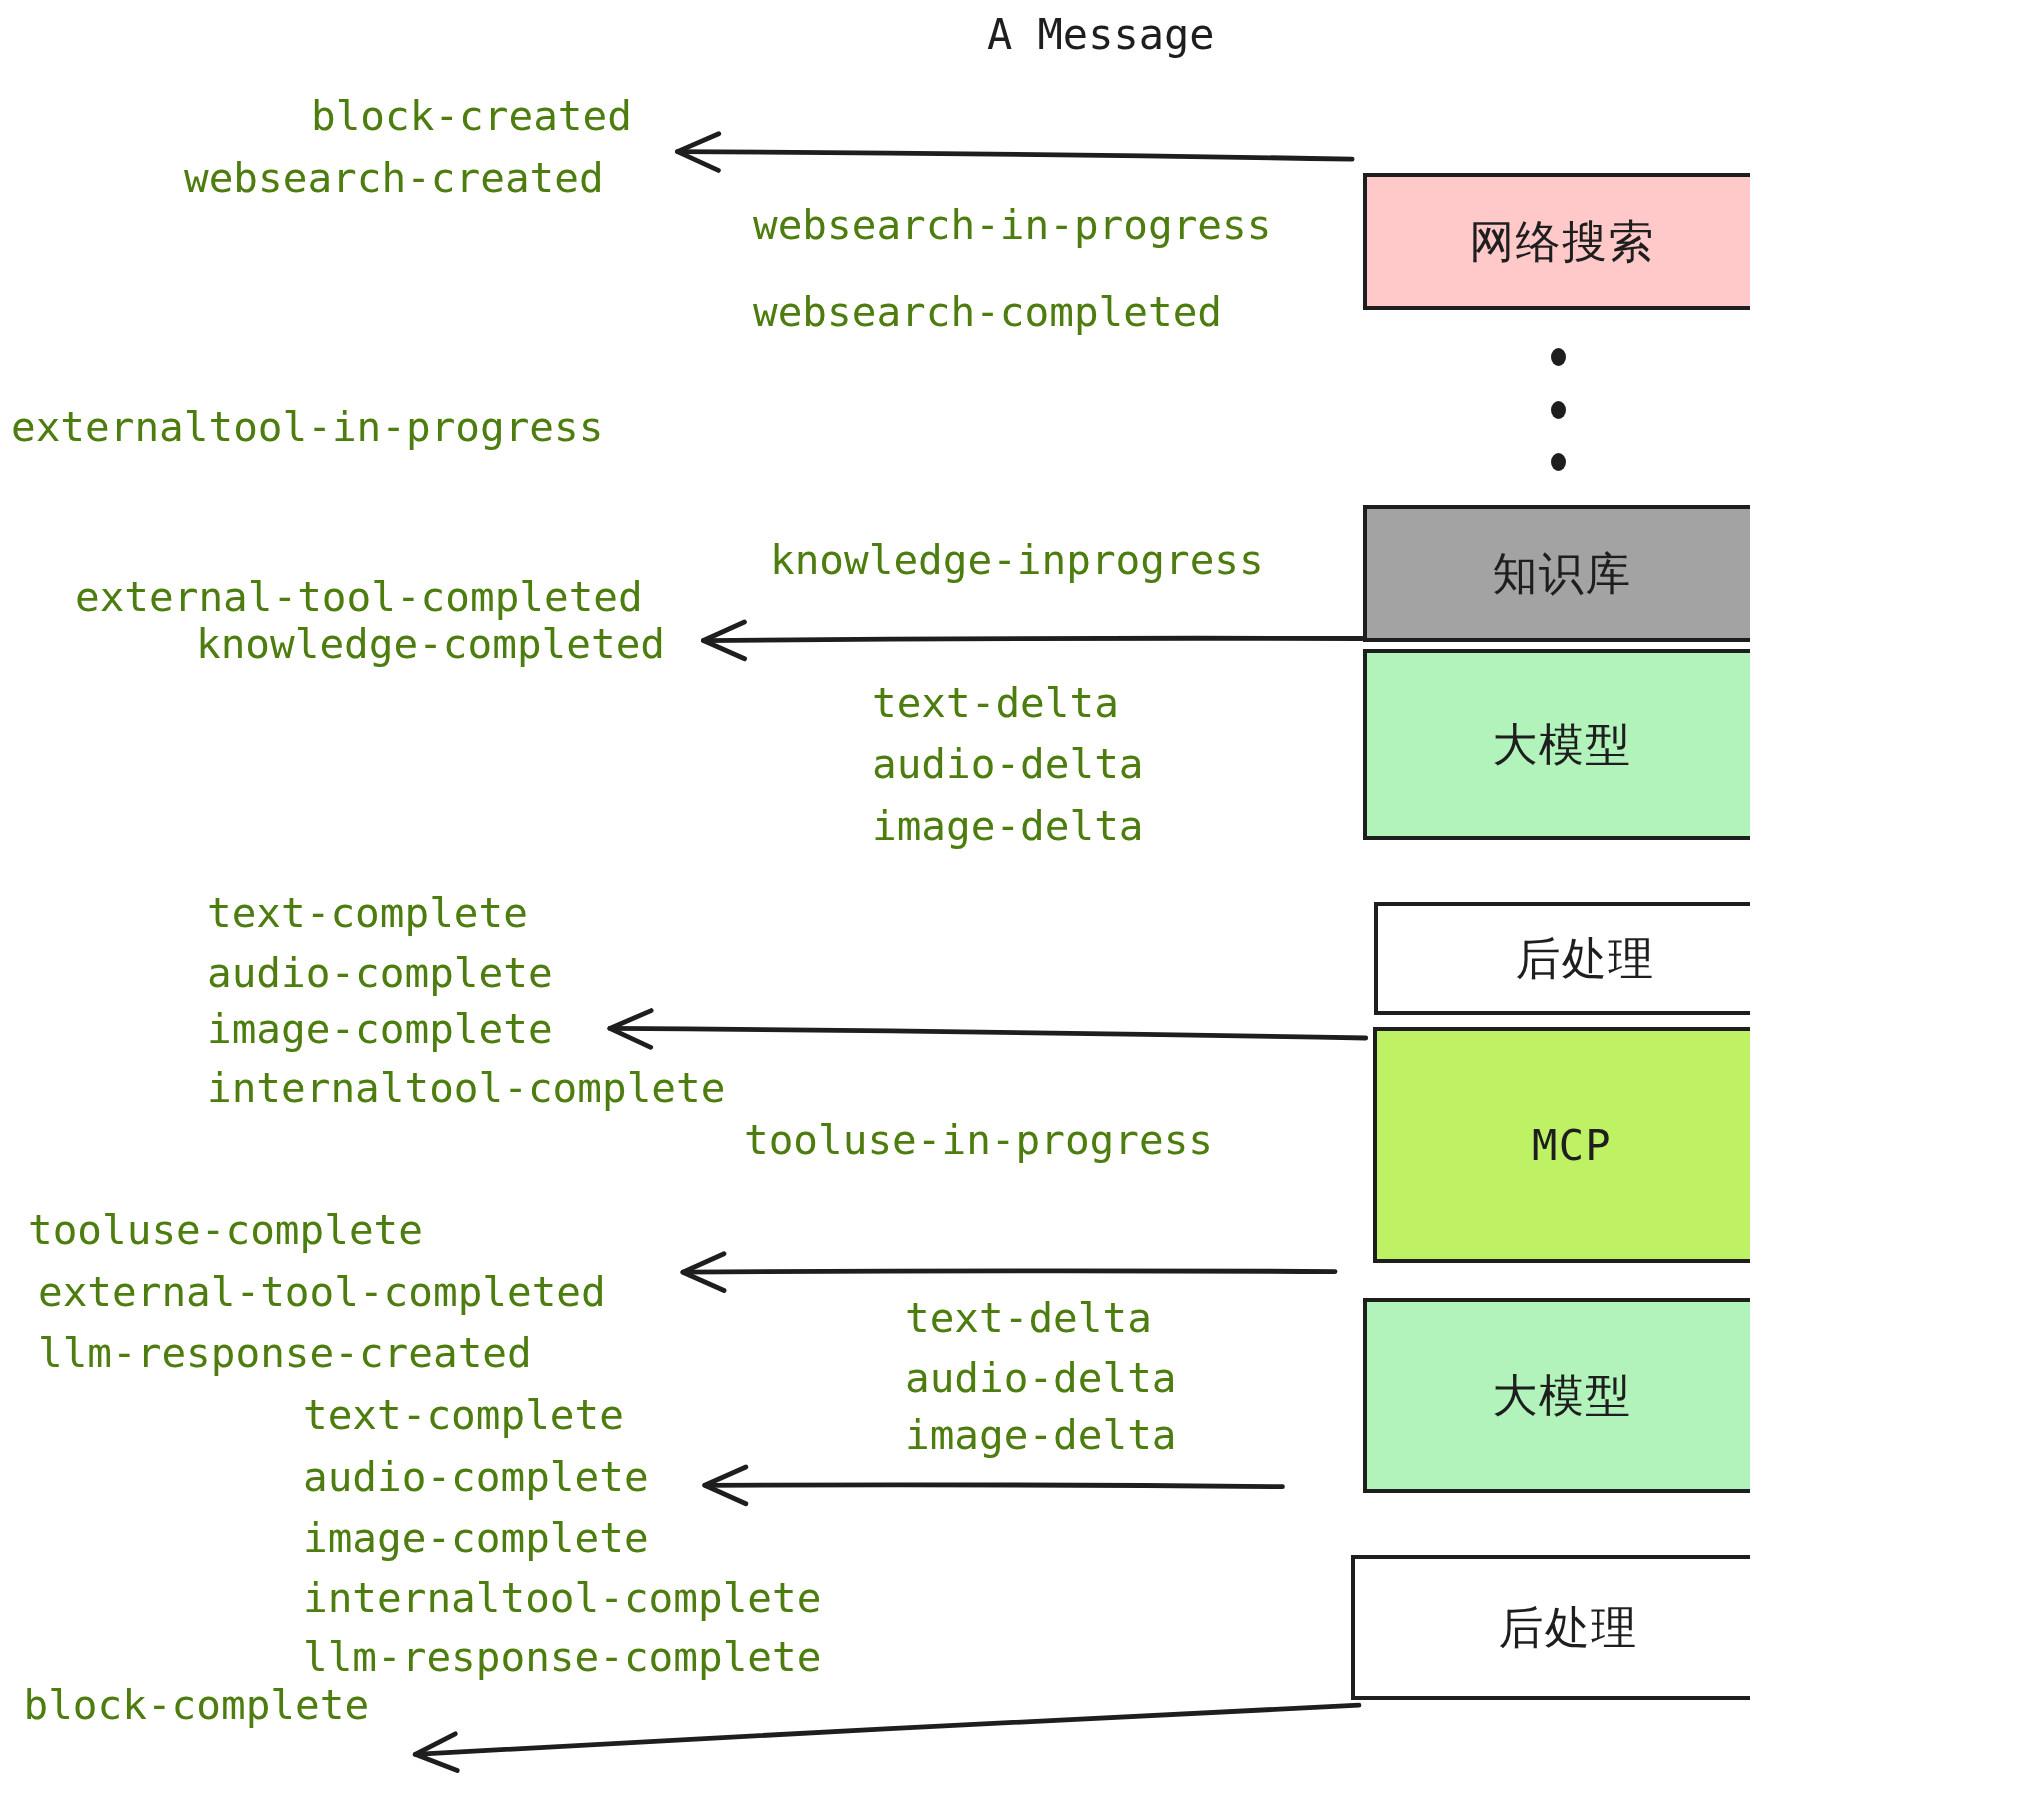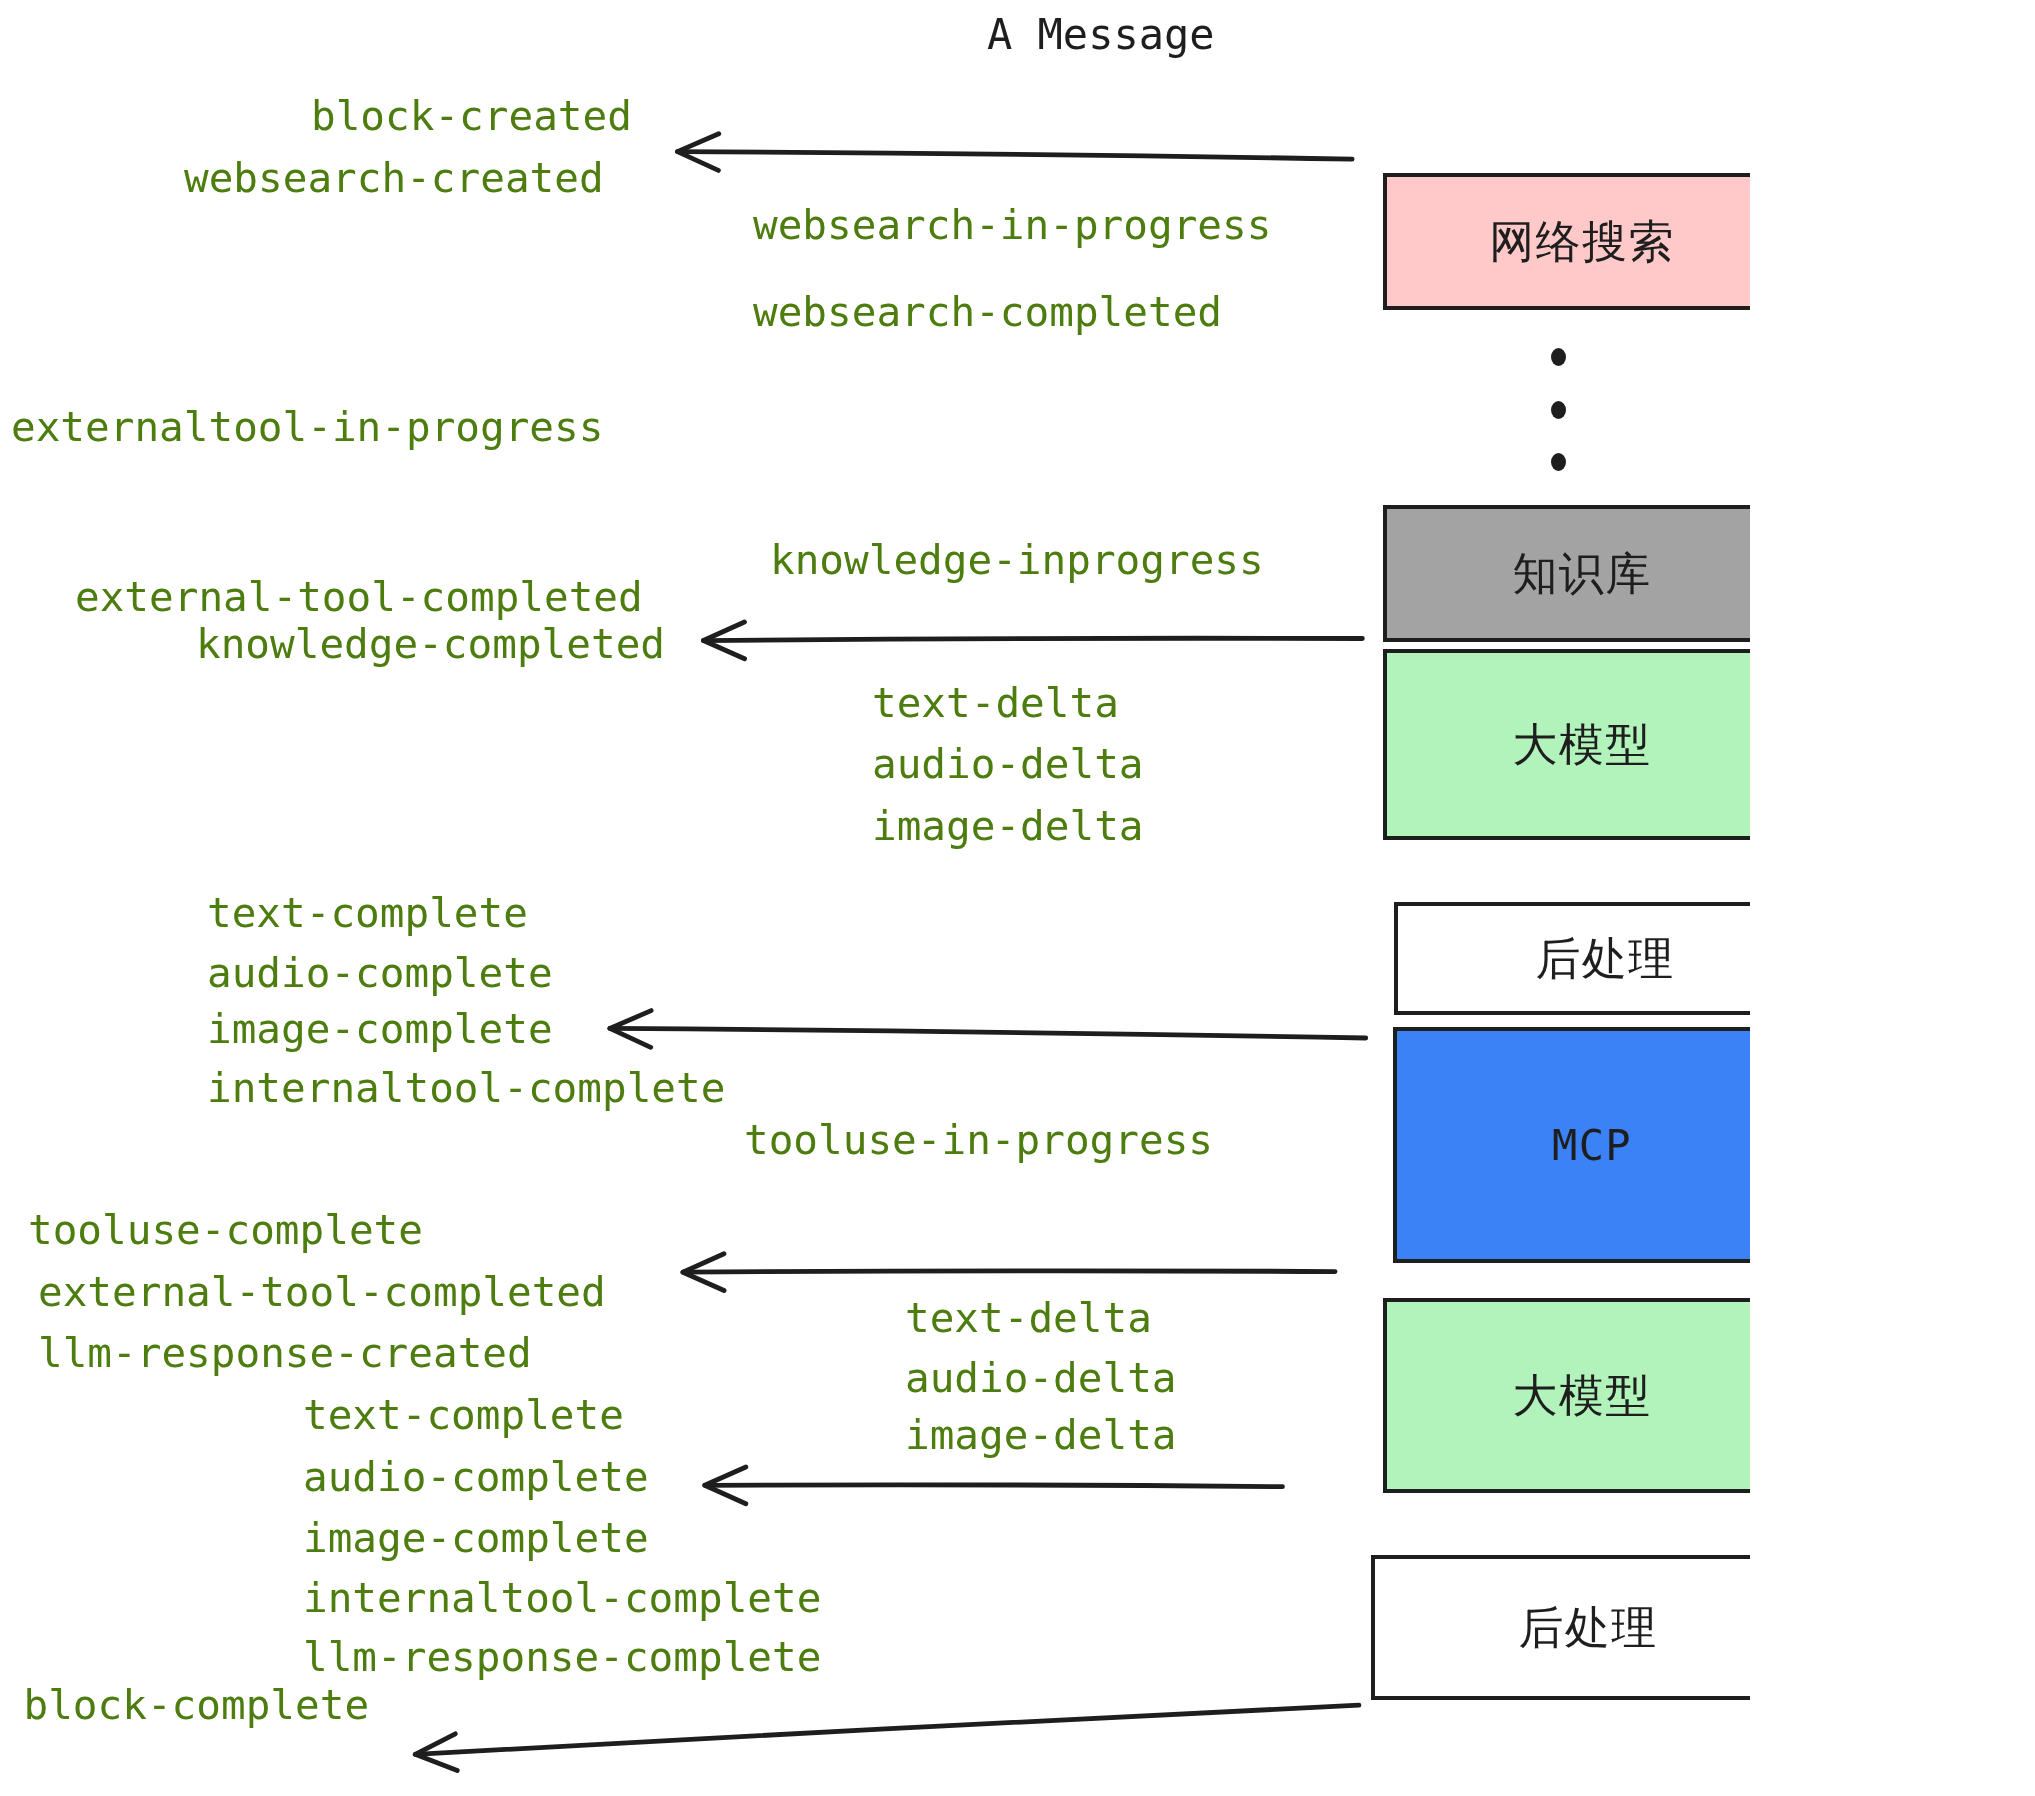"网络搜索" .box { margin-left: 20px -> none }
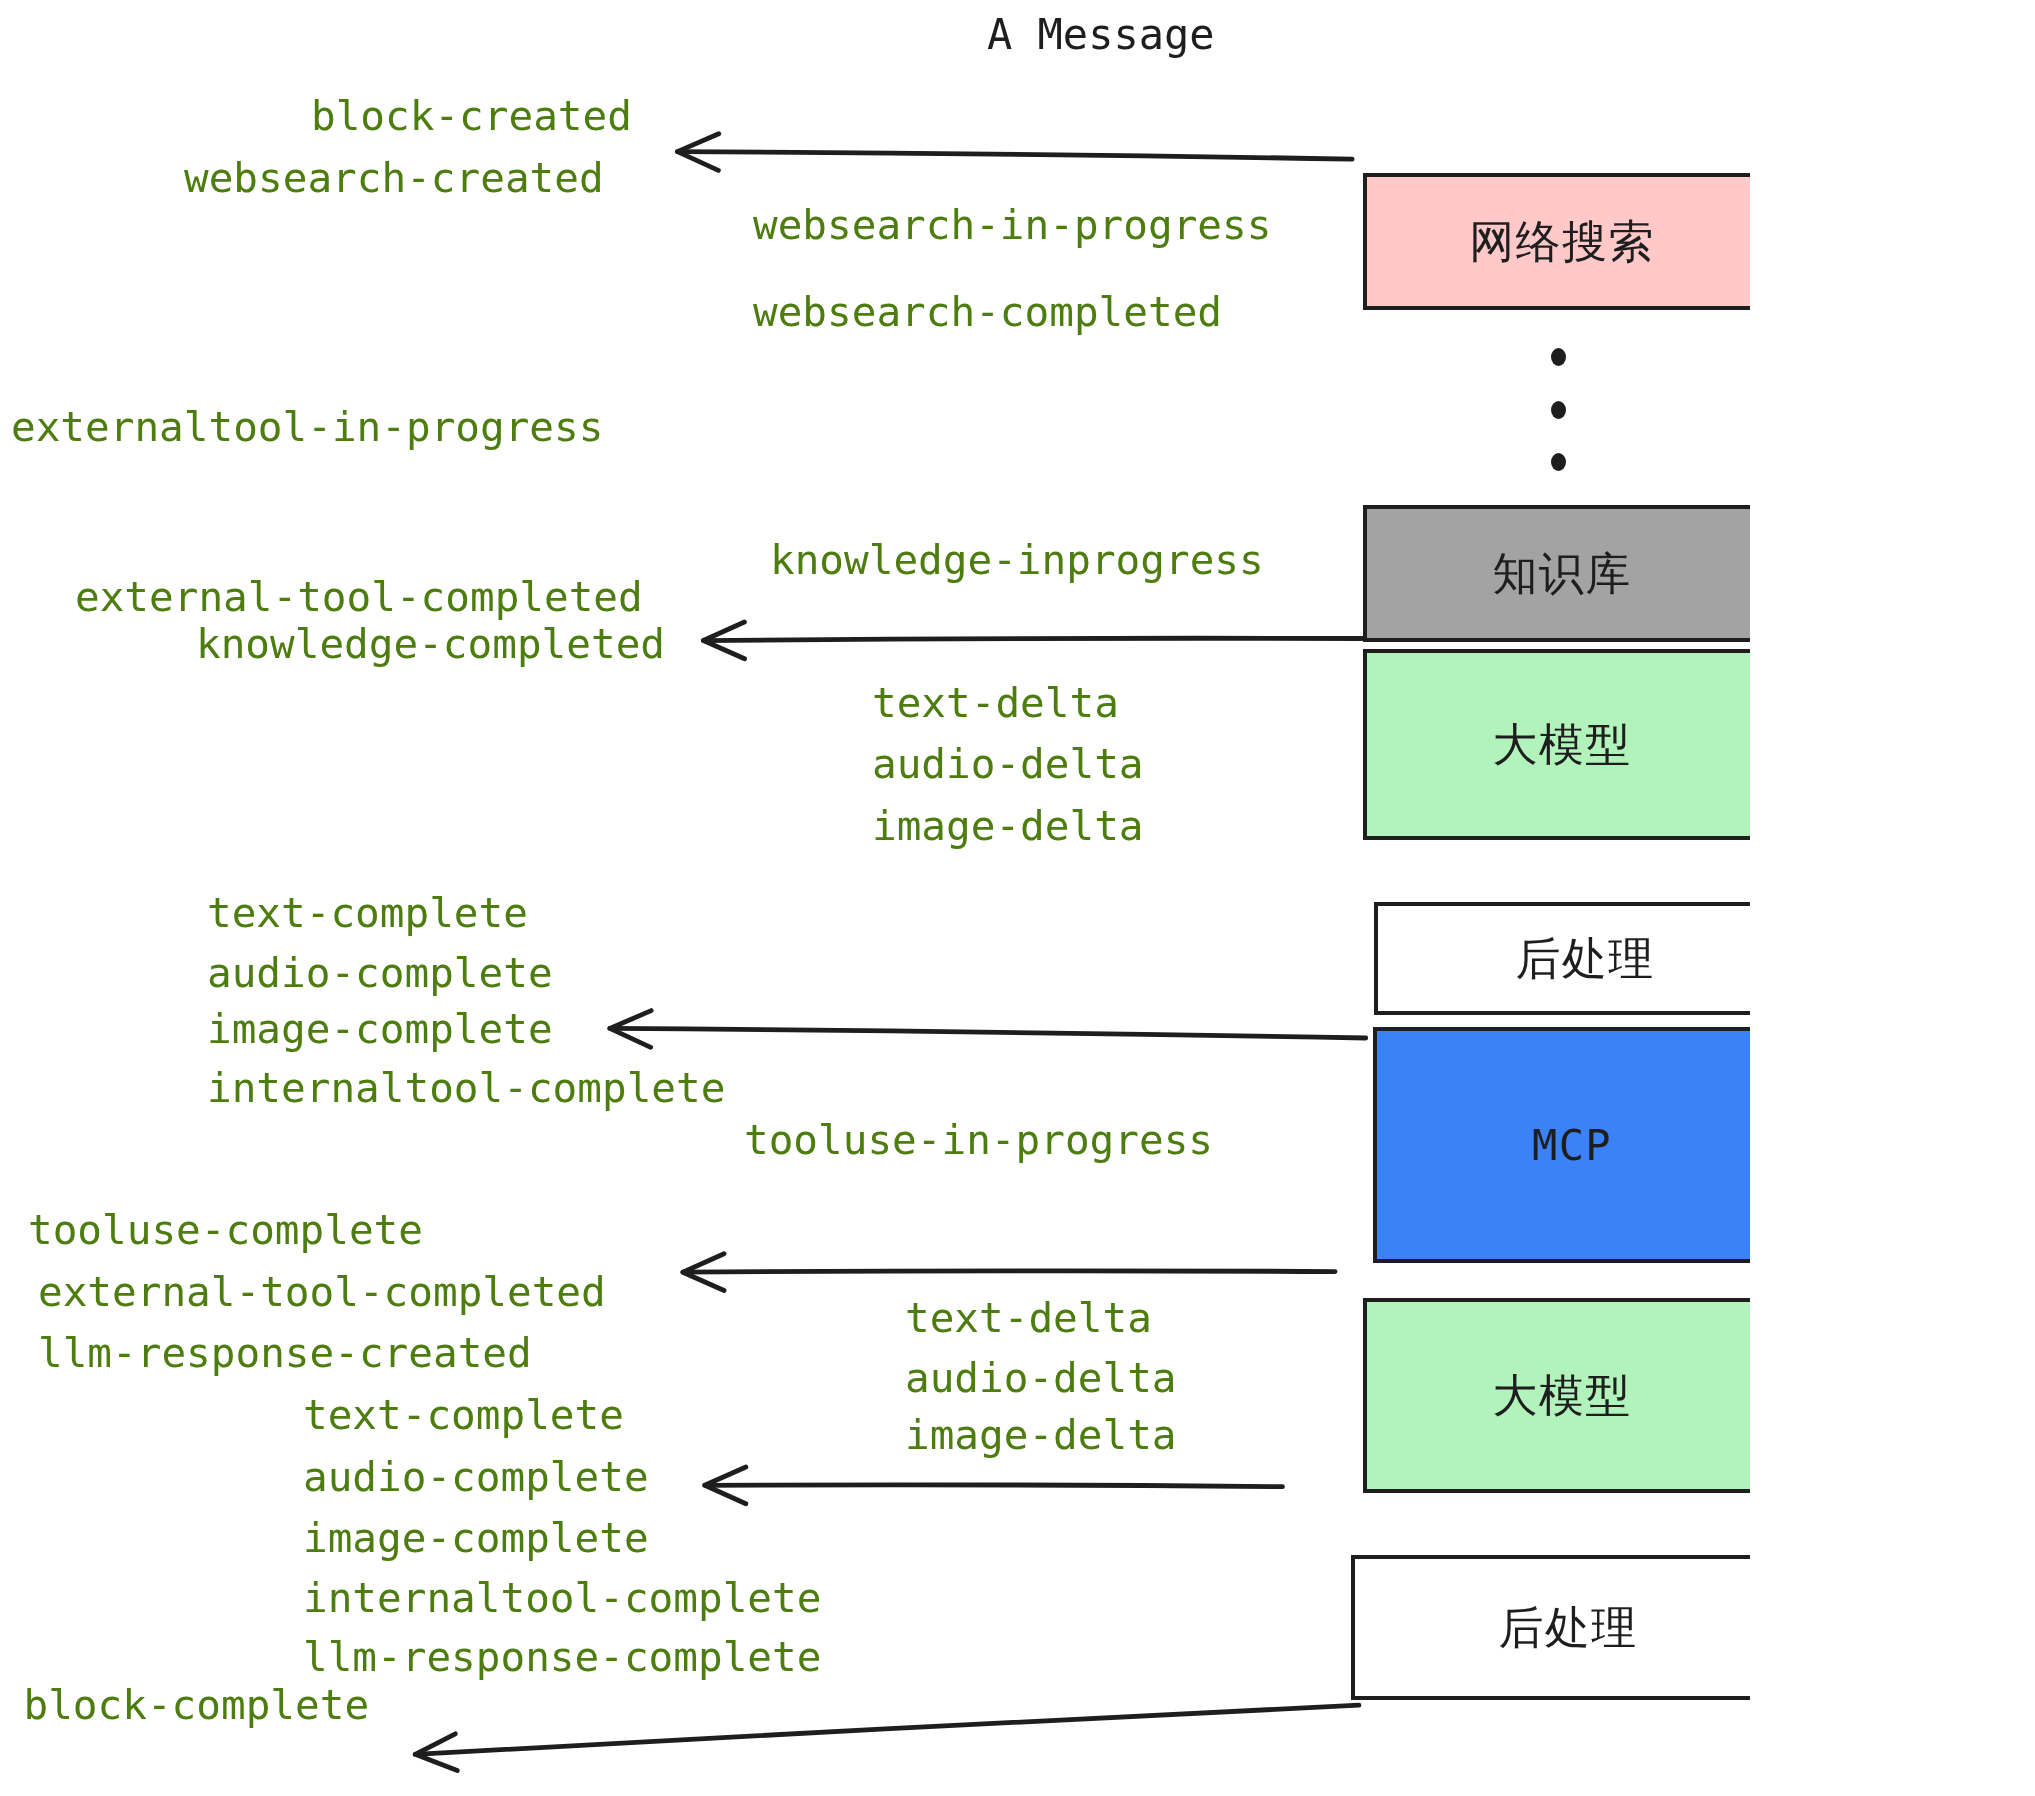"MCP" div.box { background: #3b82f6 -> #bef264 }
